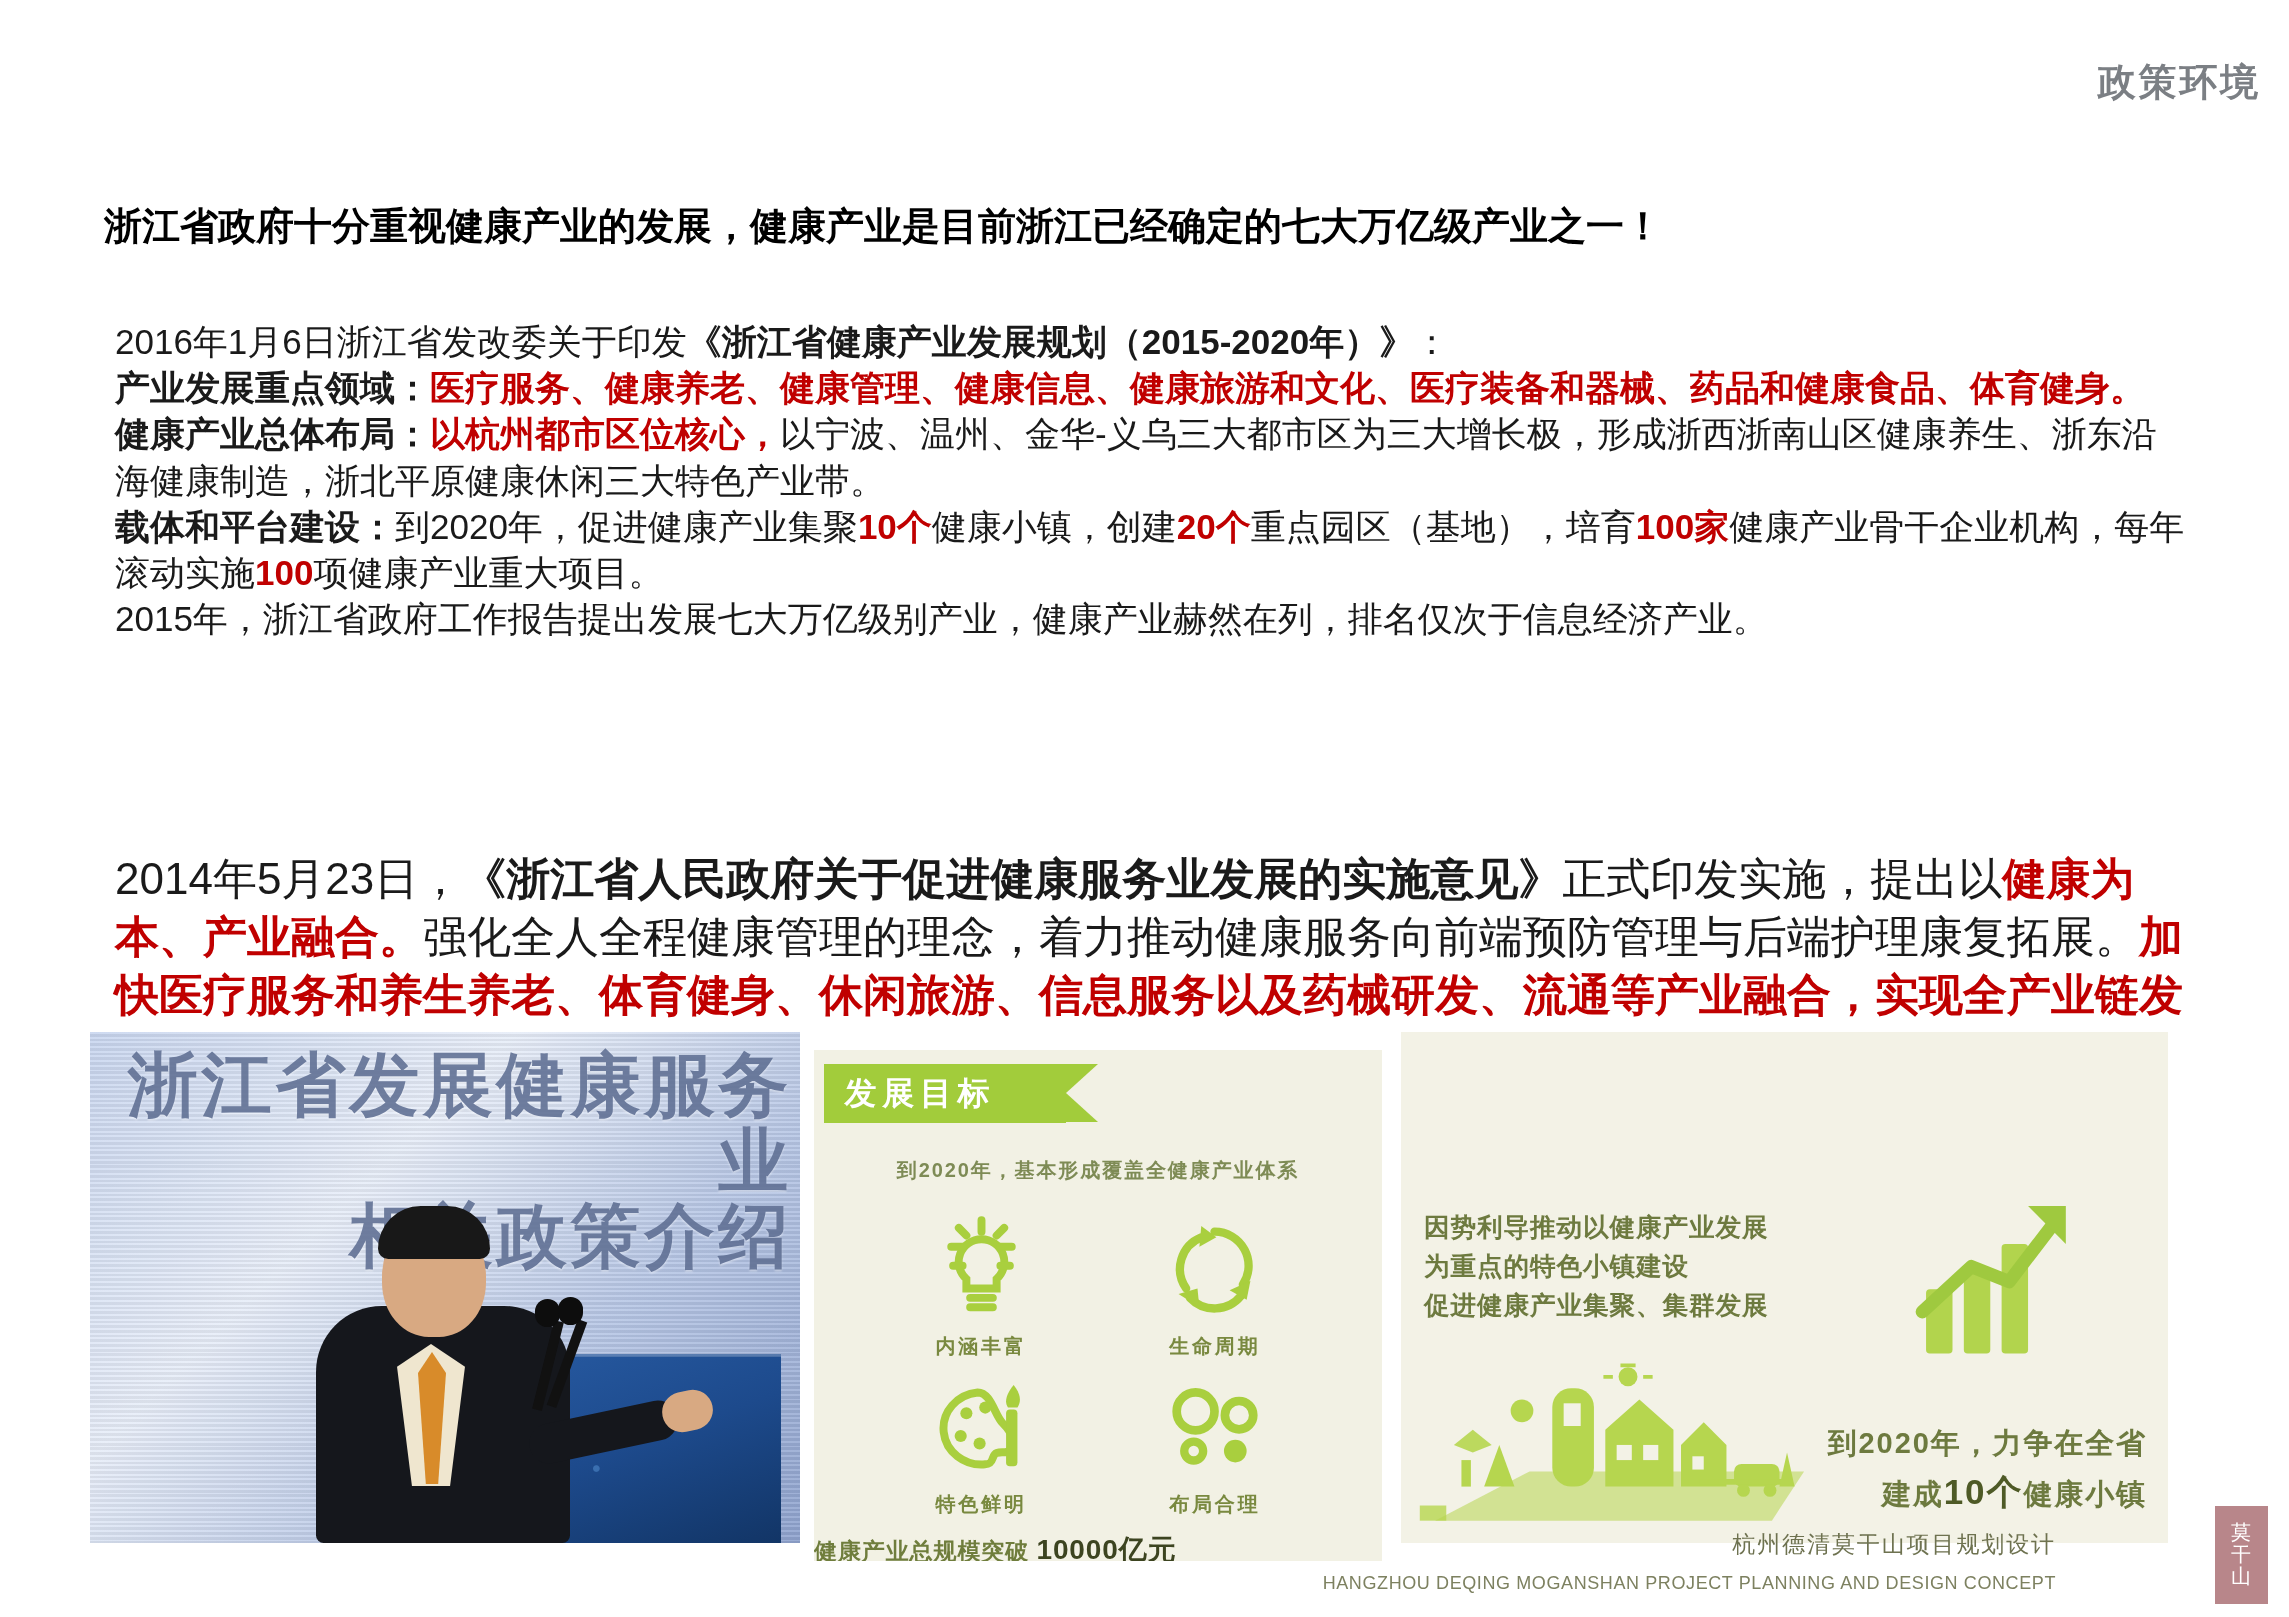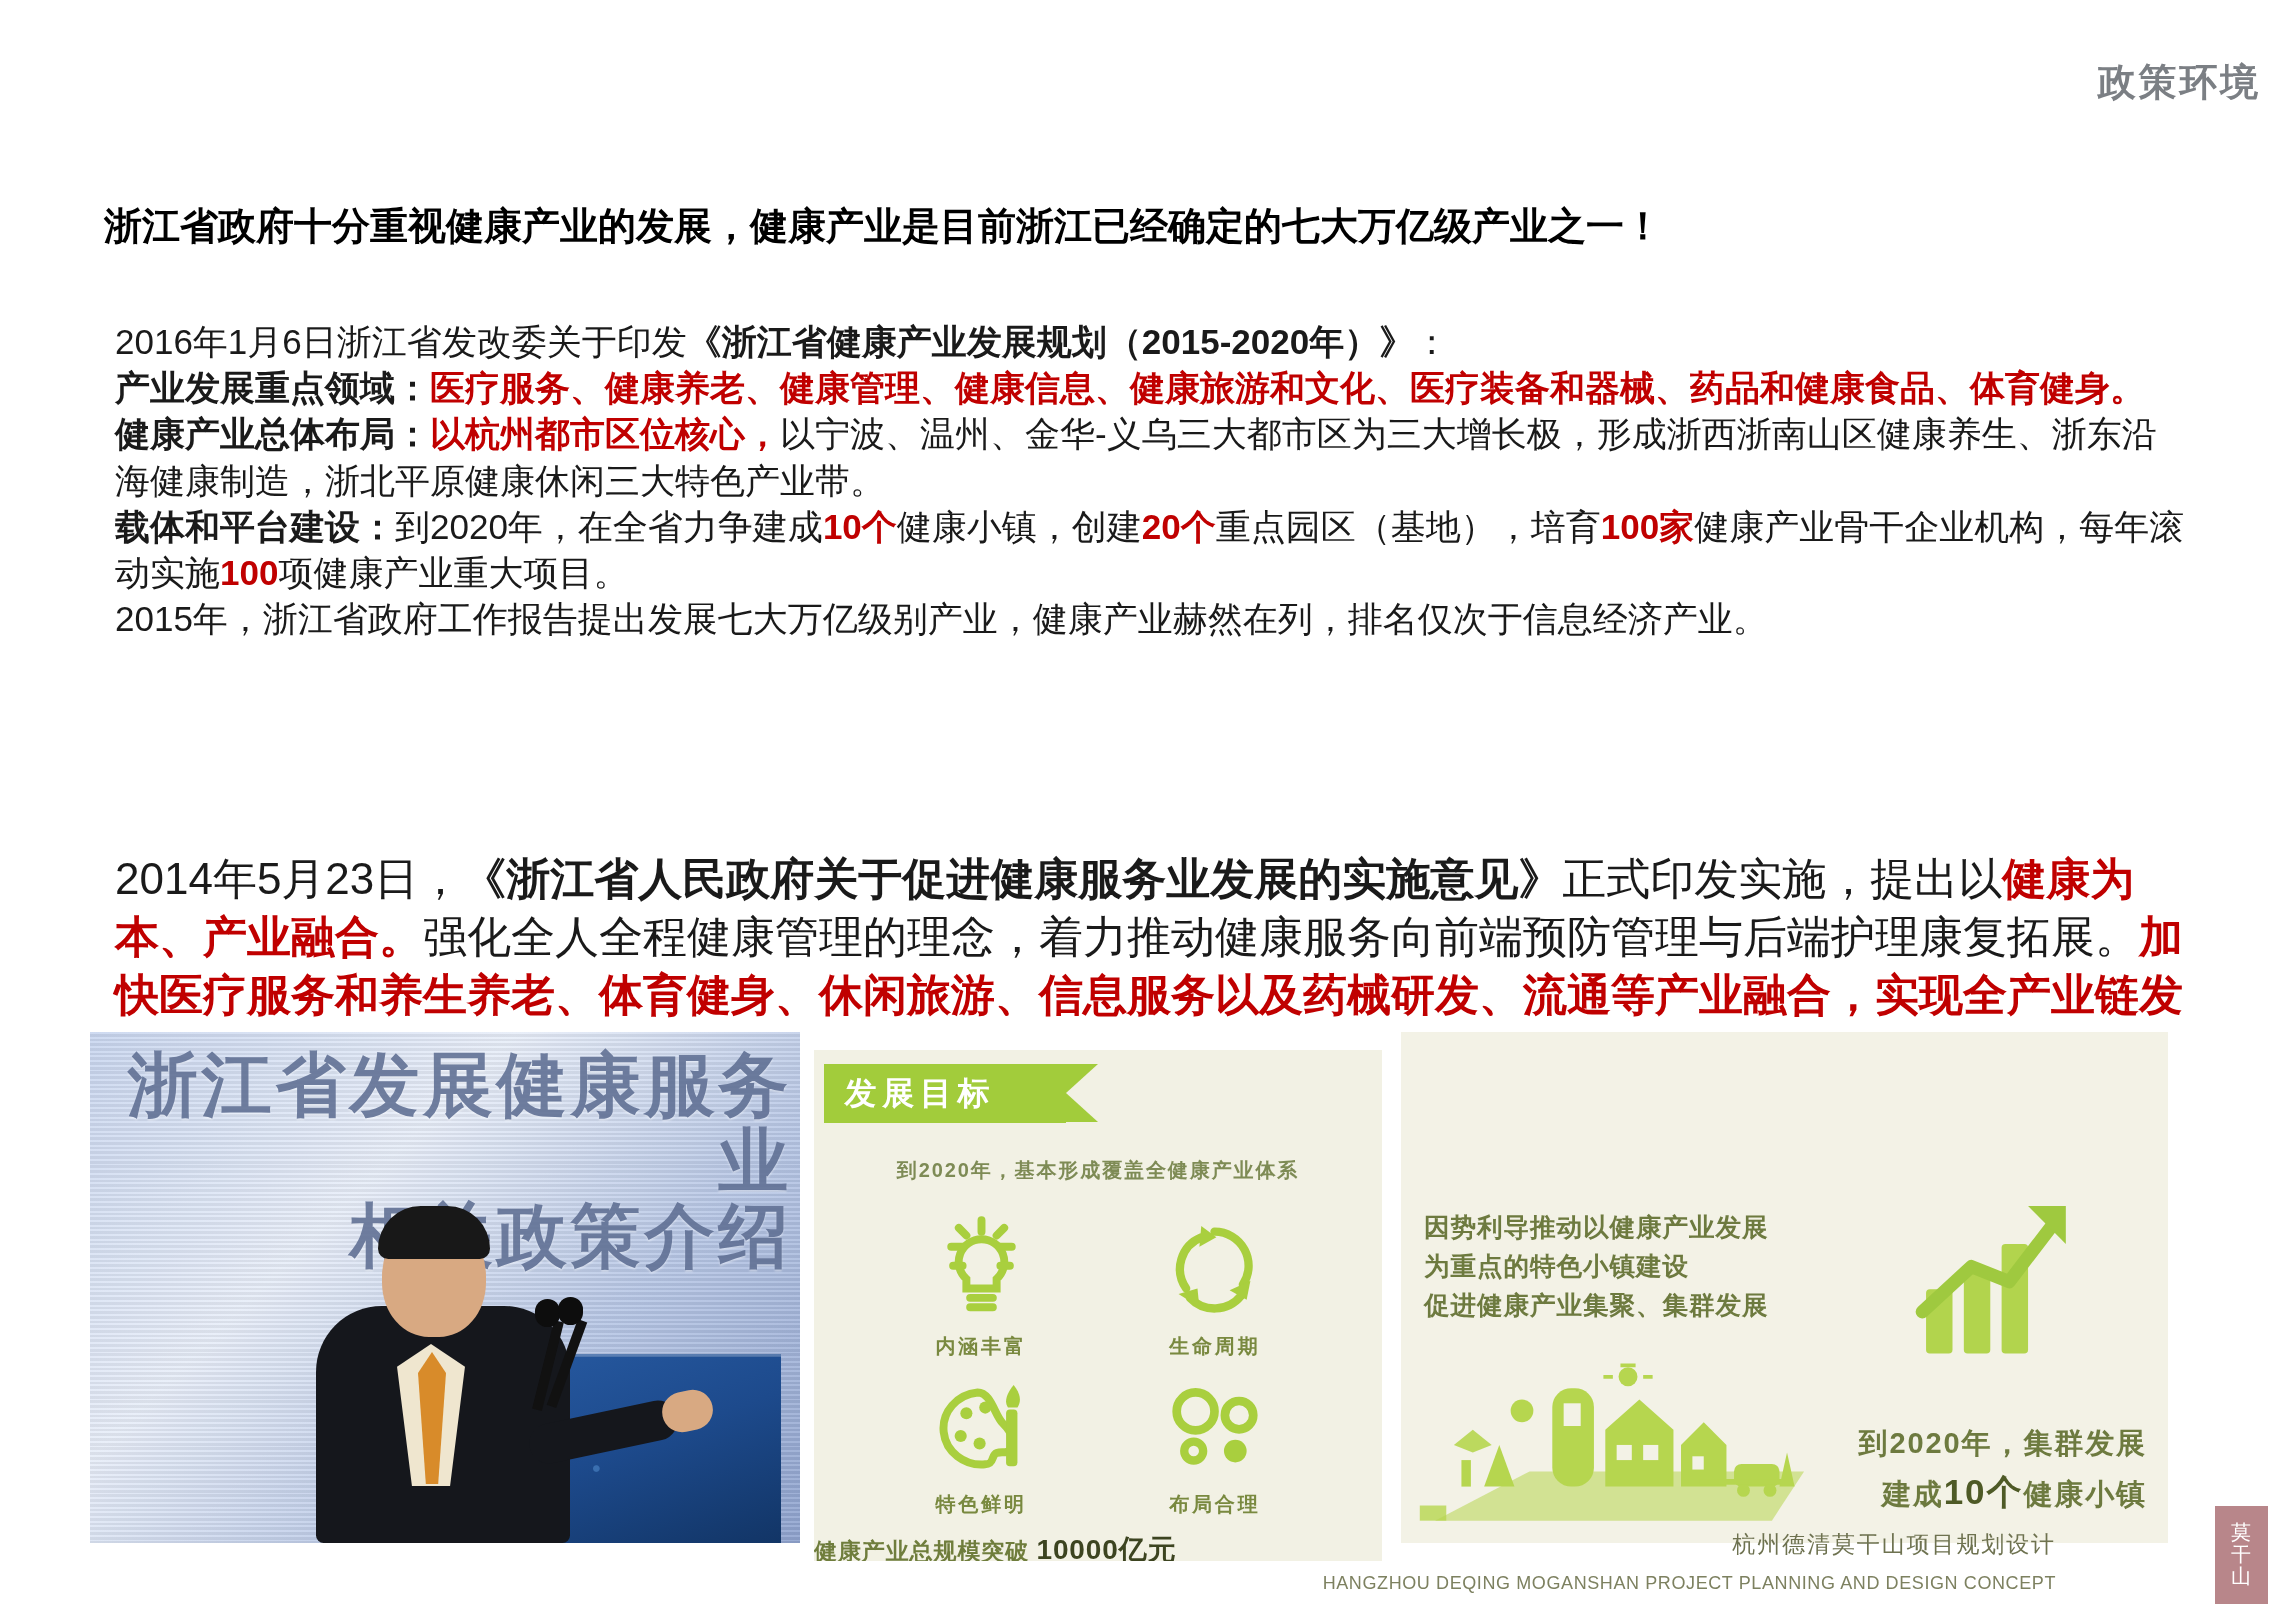"到2020年，在全省力争建成" span { text: 在全省力争建成 -> 促进健康产业集聚 }
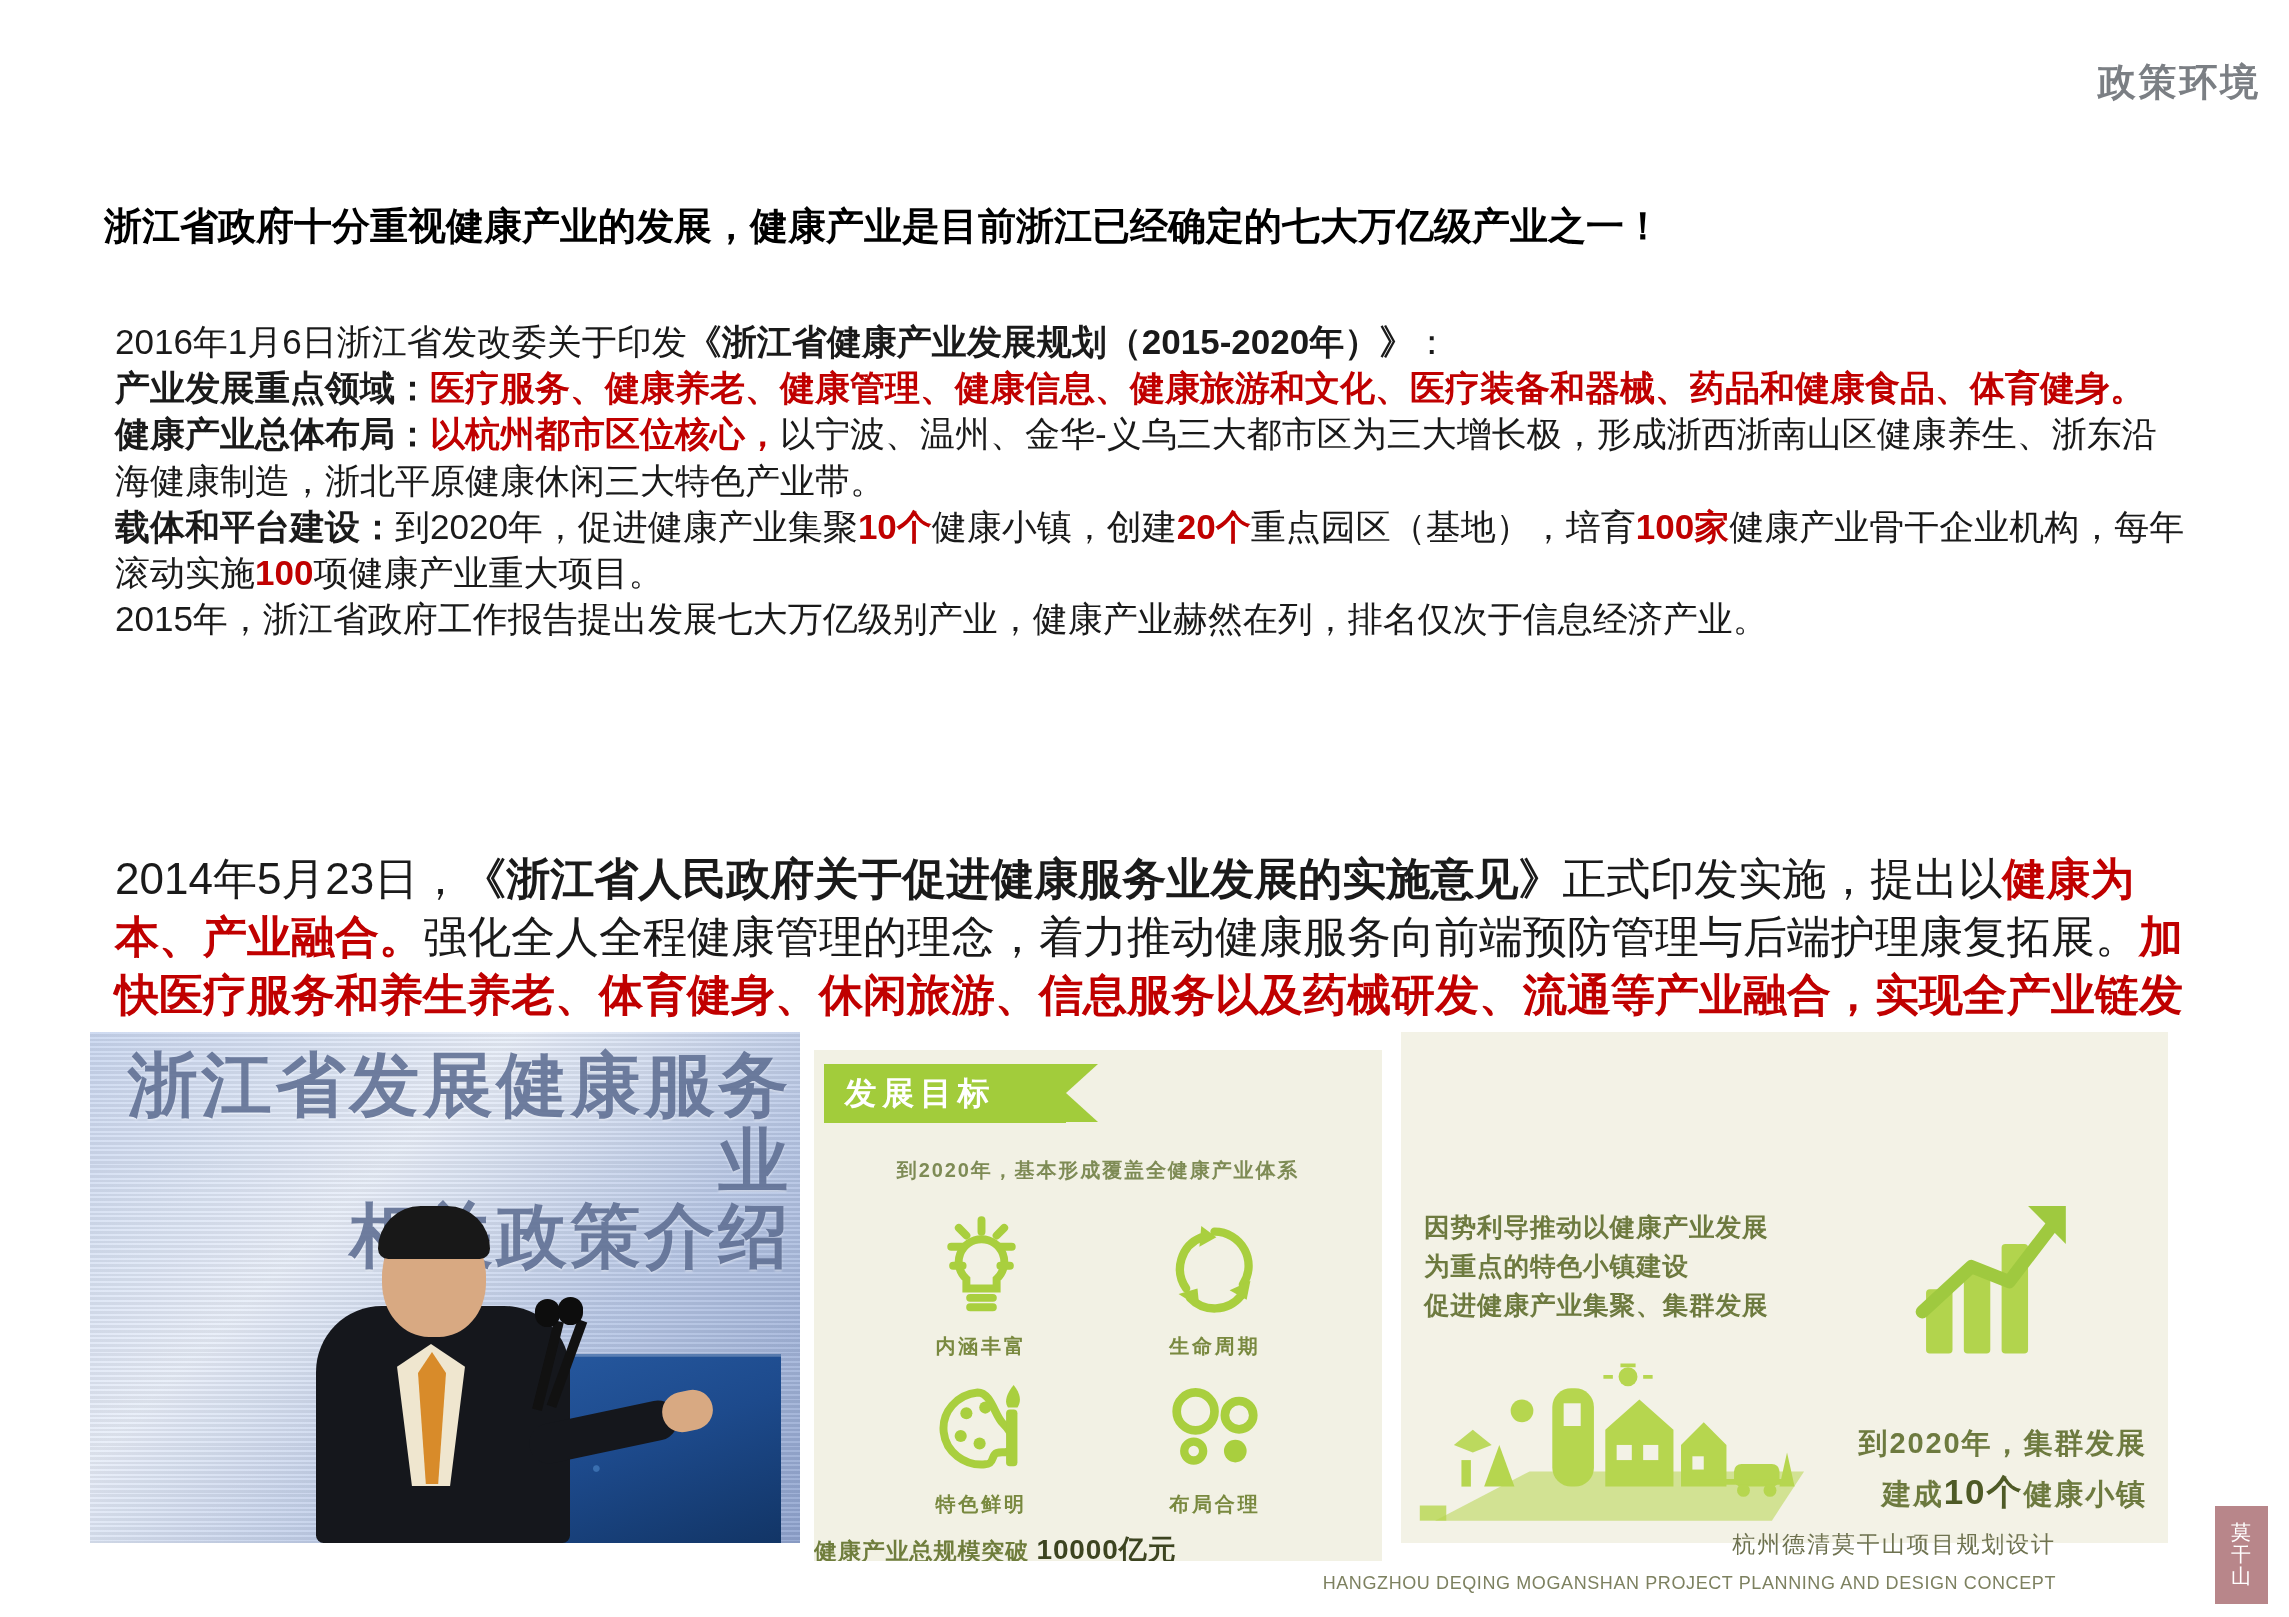"到2020年，集群发展" div { text: 集群发展 -> 力争在全省 }
